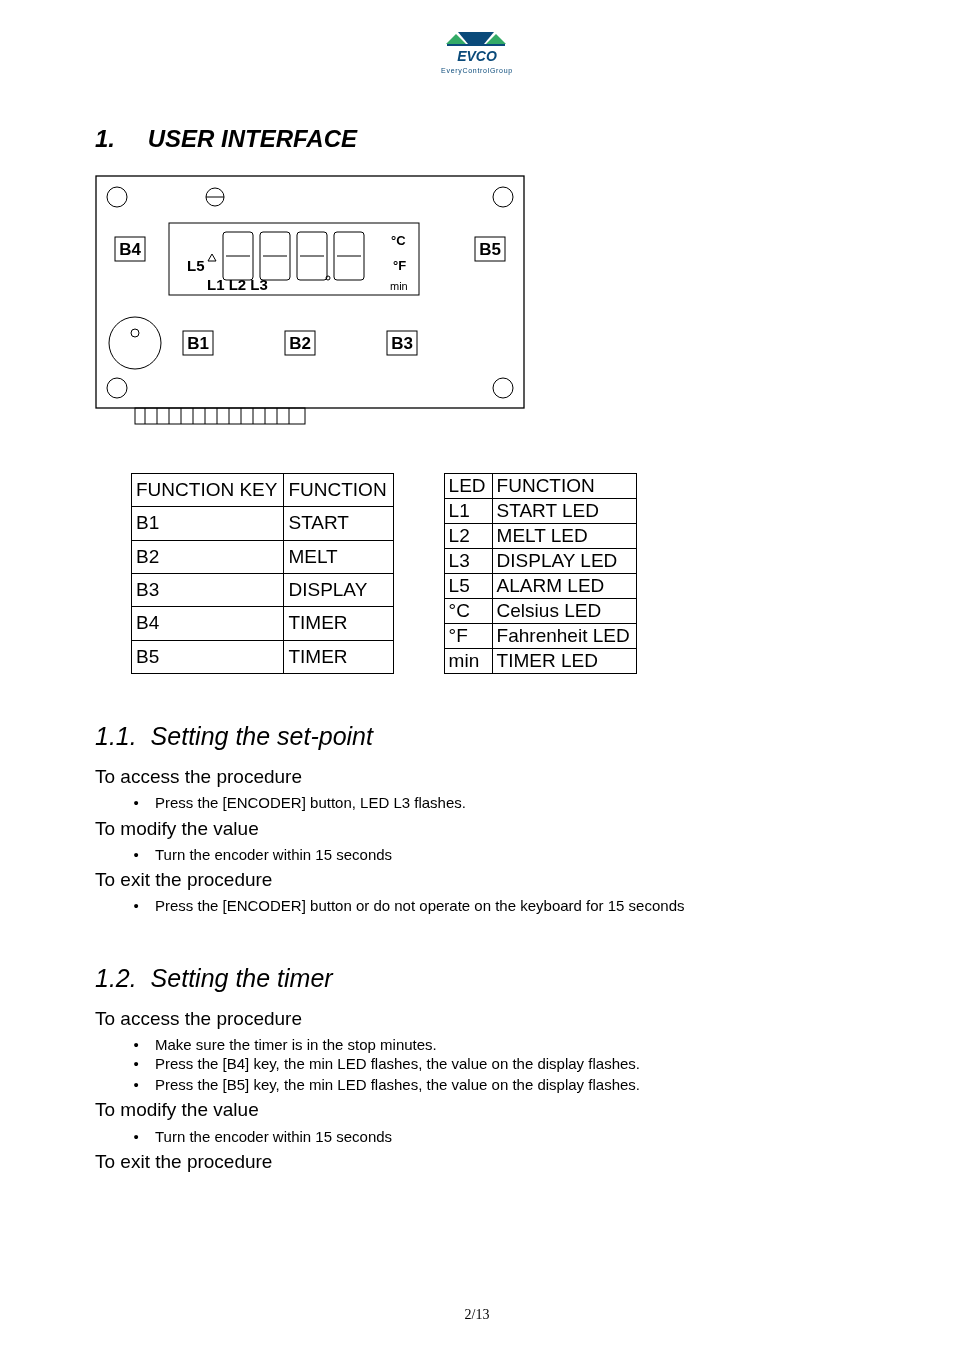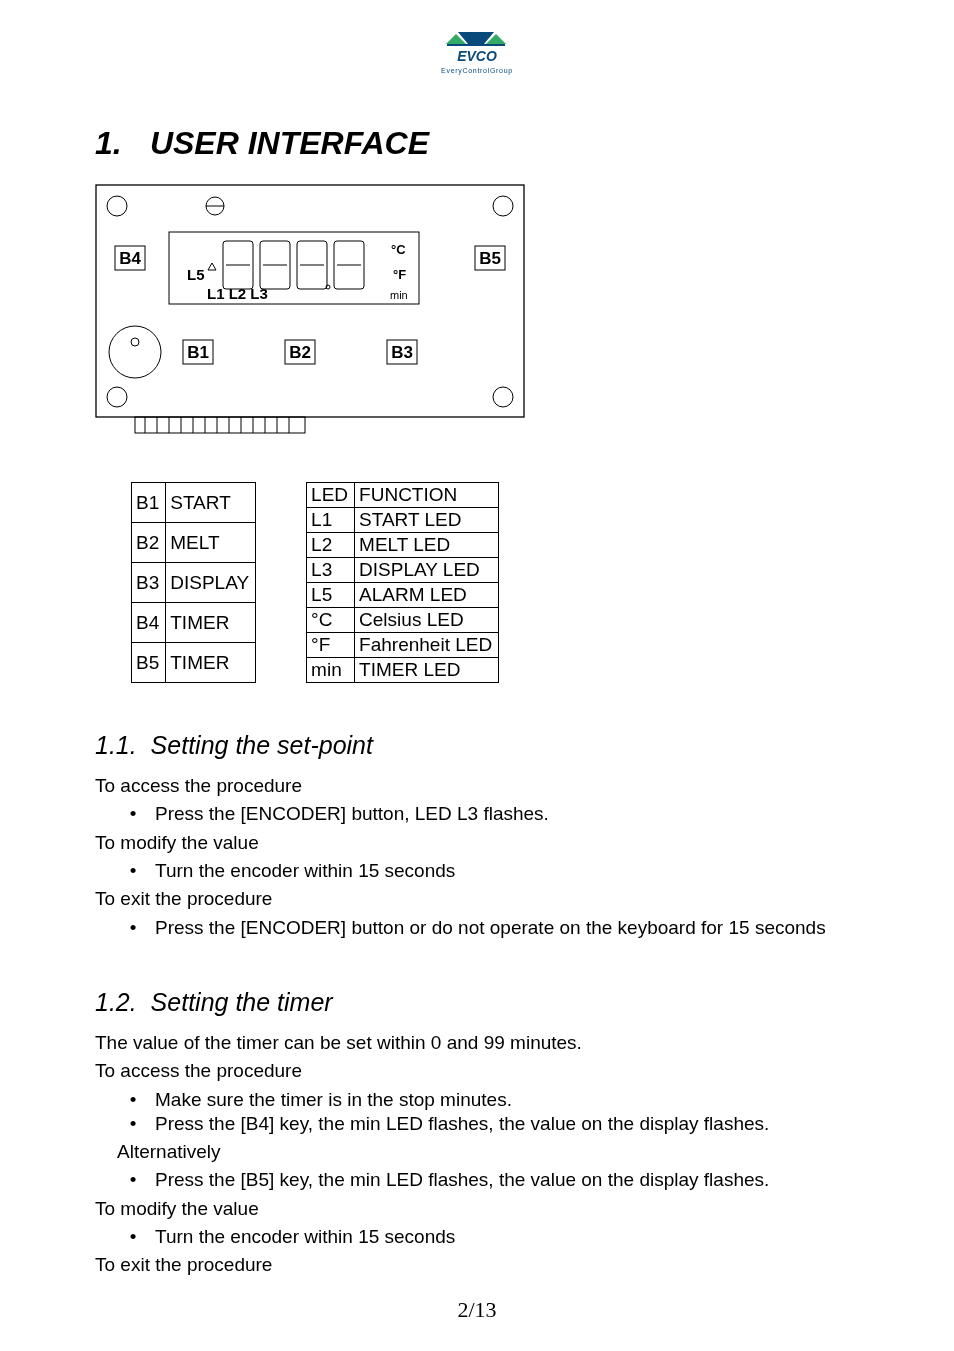"1. USER INTERFACE" h1.section { font-size: 32px -> 24px }
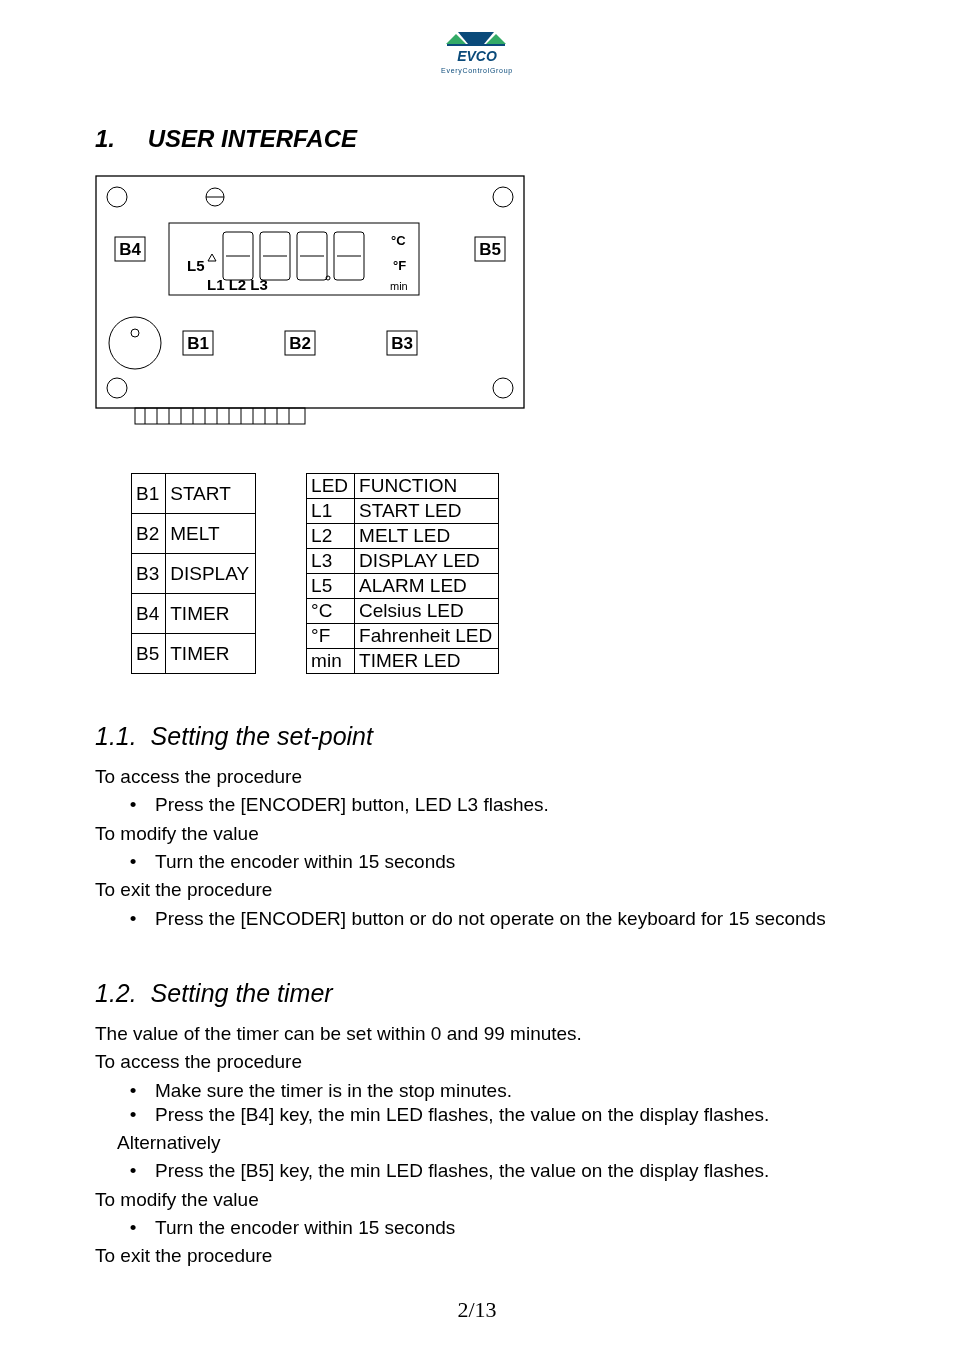"FUNCTION KEY" tr { html: none -> <tr> <th>FUNCTION KEY</th> <th>FUNCTION</th> </tr> }
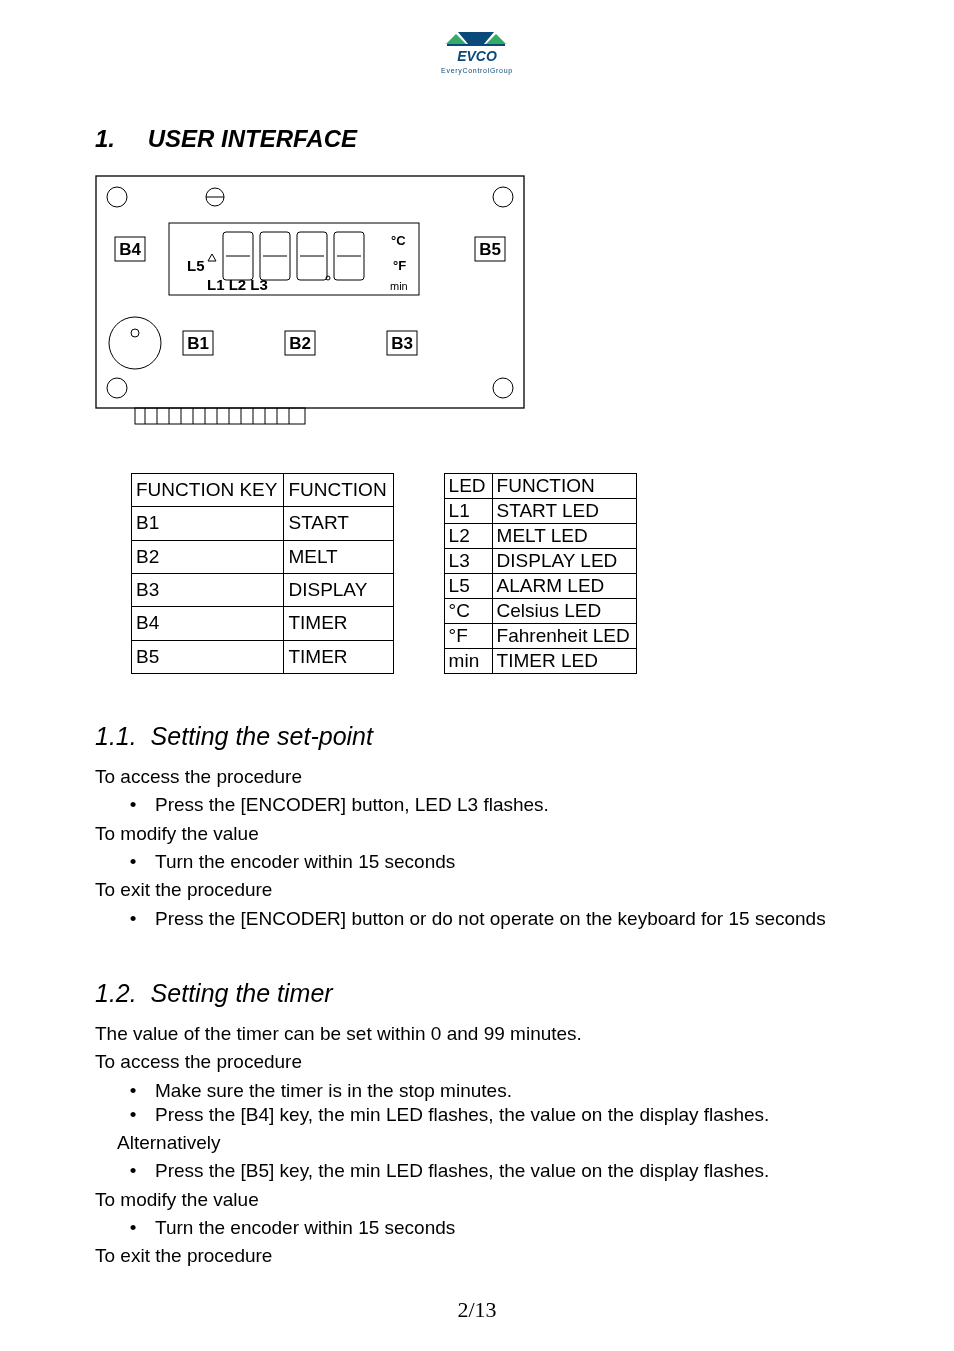"Press the [ENCODER] button, LED" ul.bullets li { font-size: 19px -> 15px }
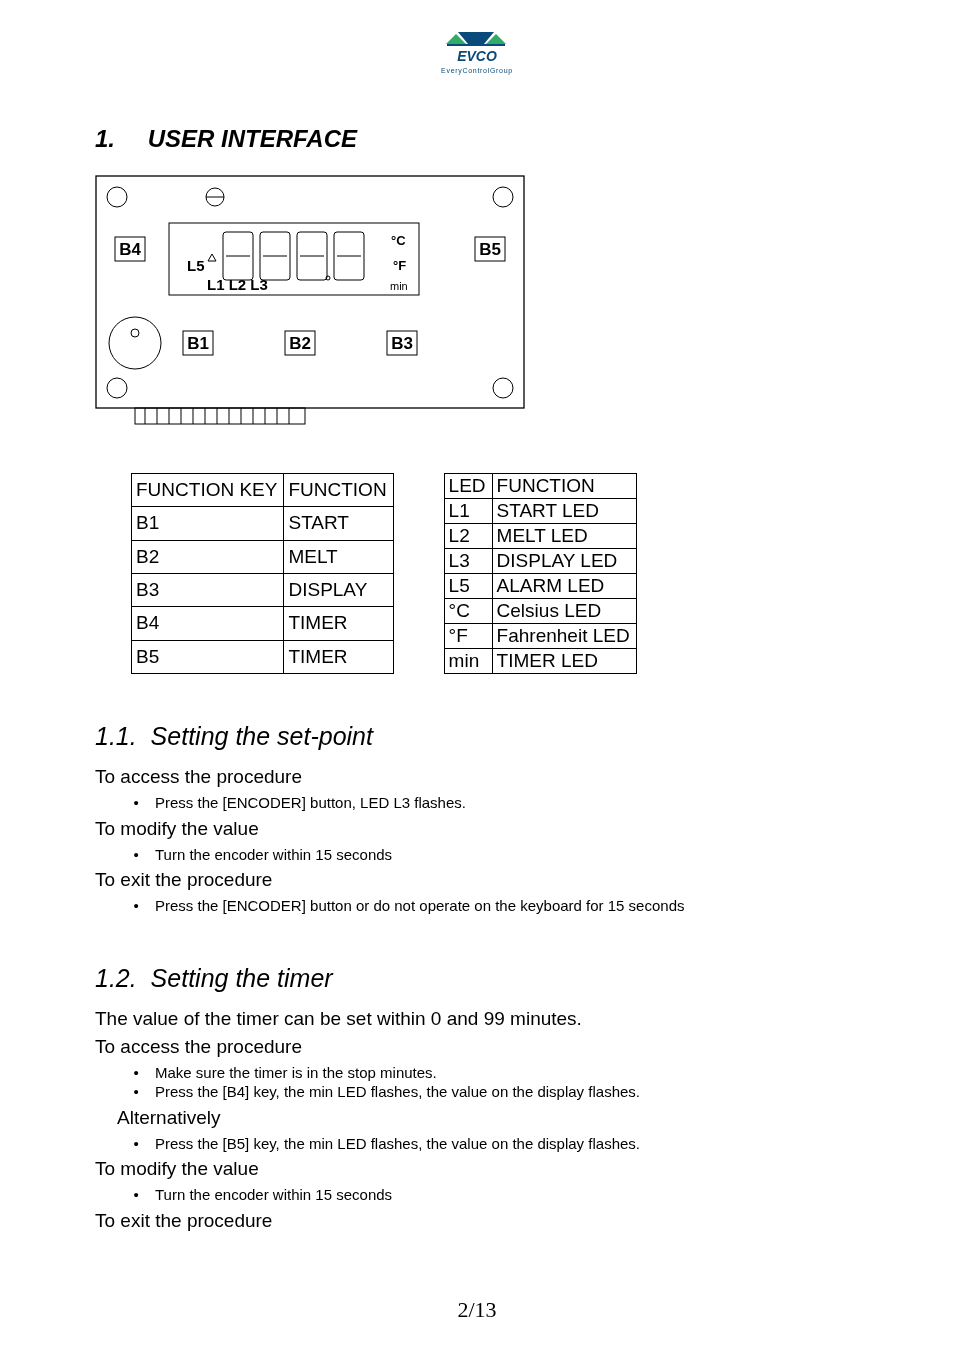"The value of the timer" p.body { html: <p>The value of the timer can be set within 0 and 99 minutes.</p> -> none }
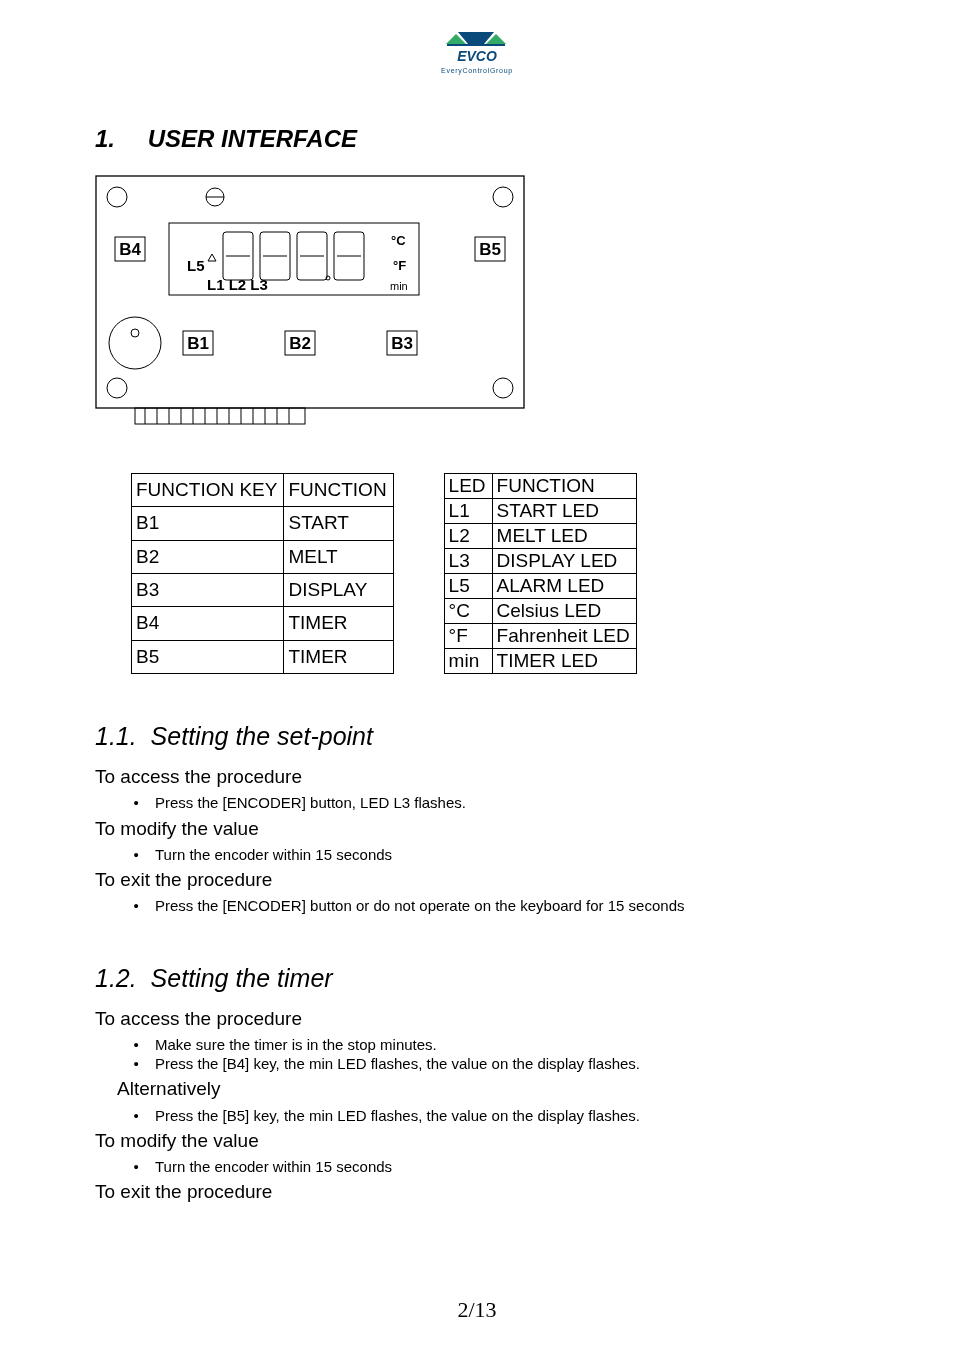"Alternatively" p.body { html: <p>Alternatively</p> -> none }
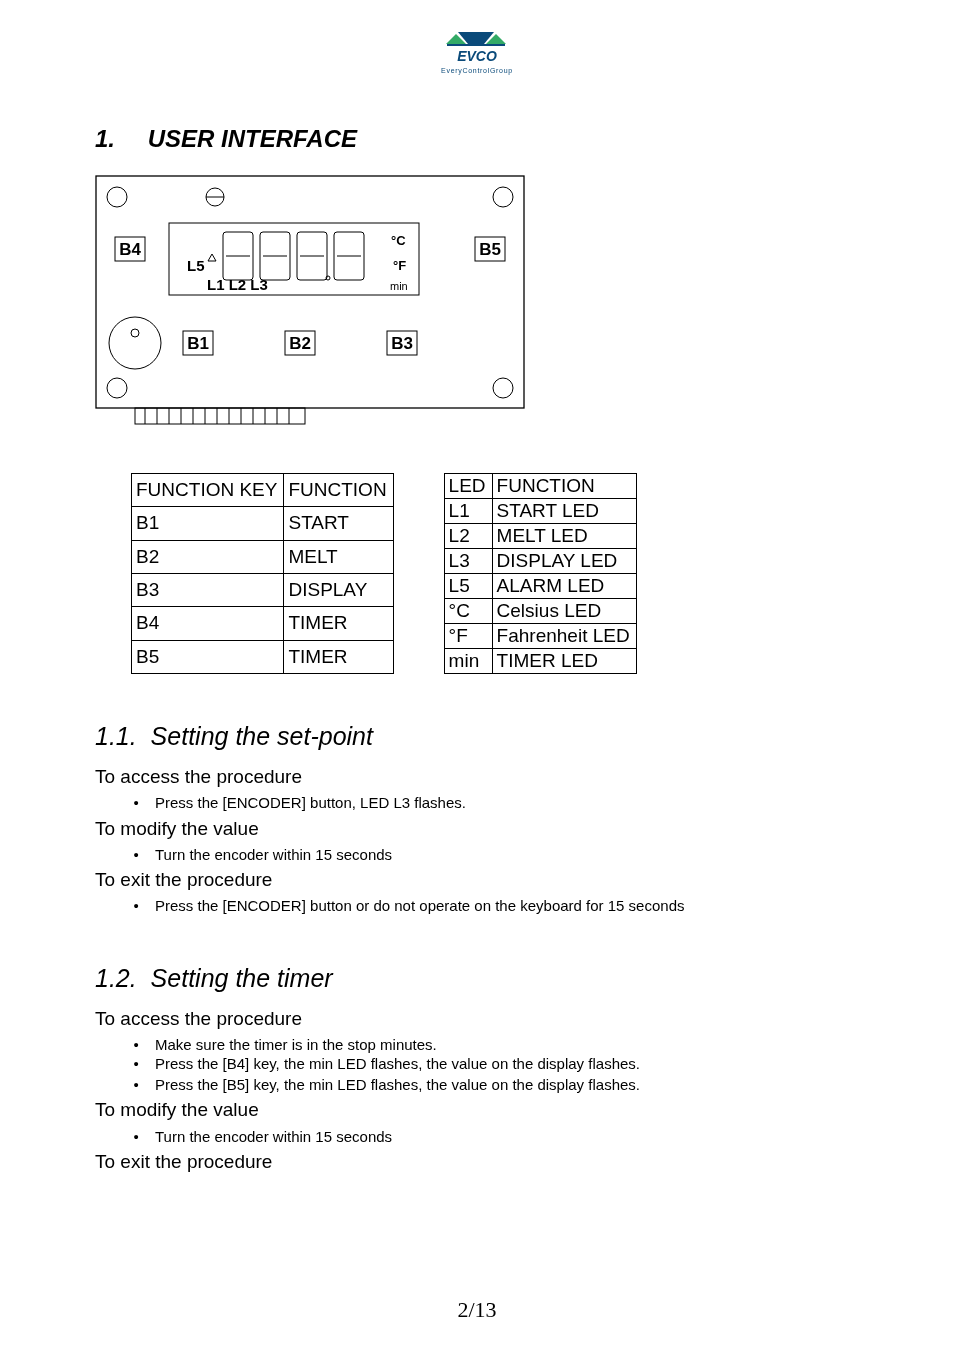"2/13" .footer-pagenum { font-size: 22px -> 14px }
